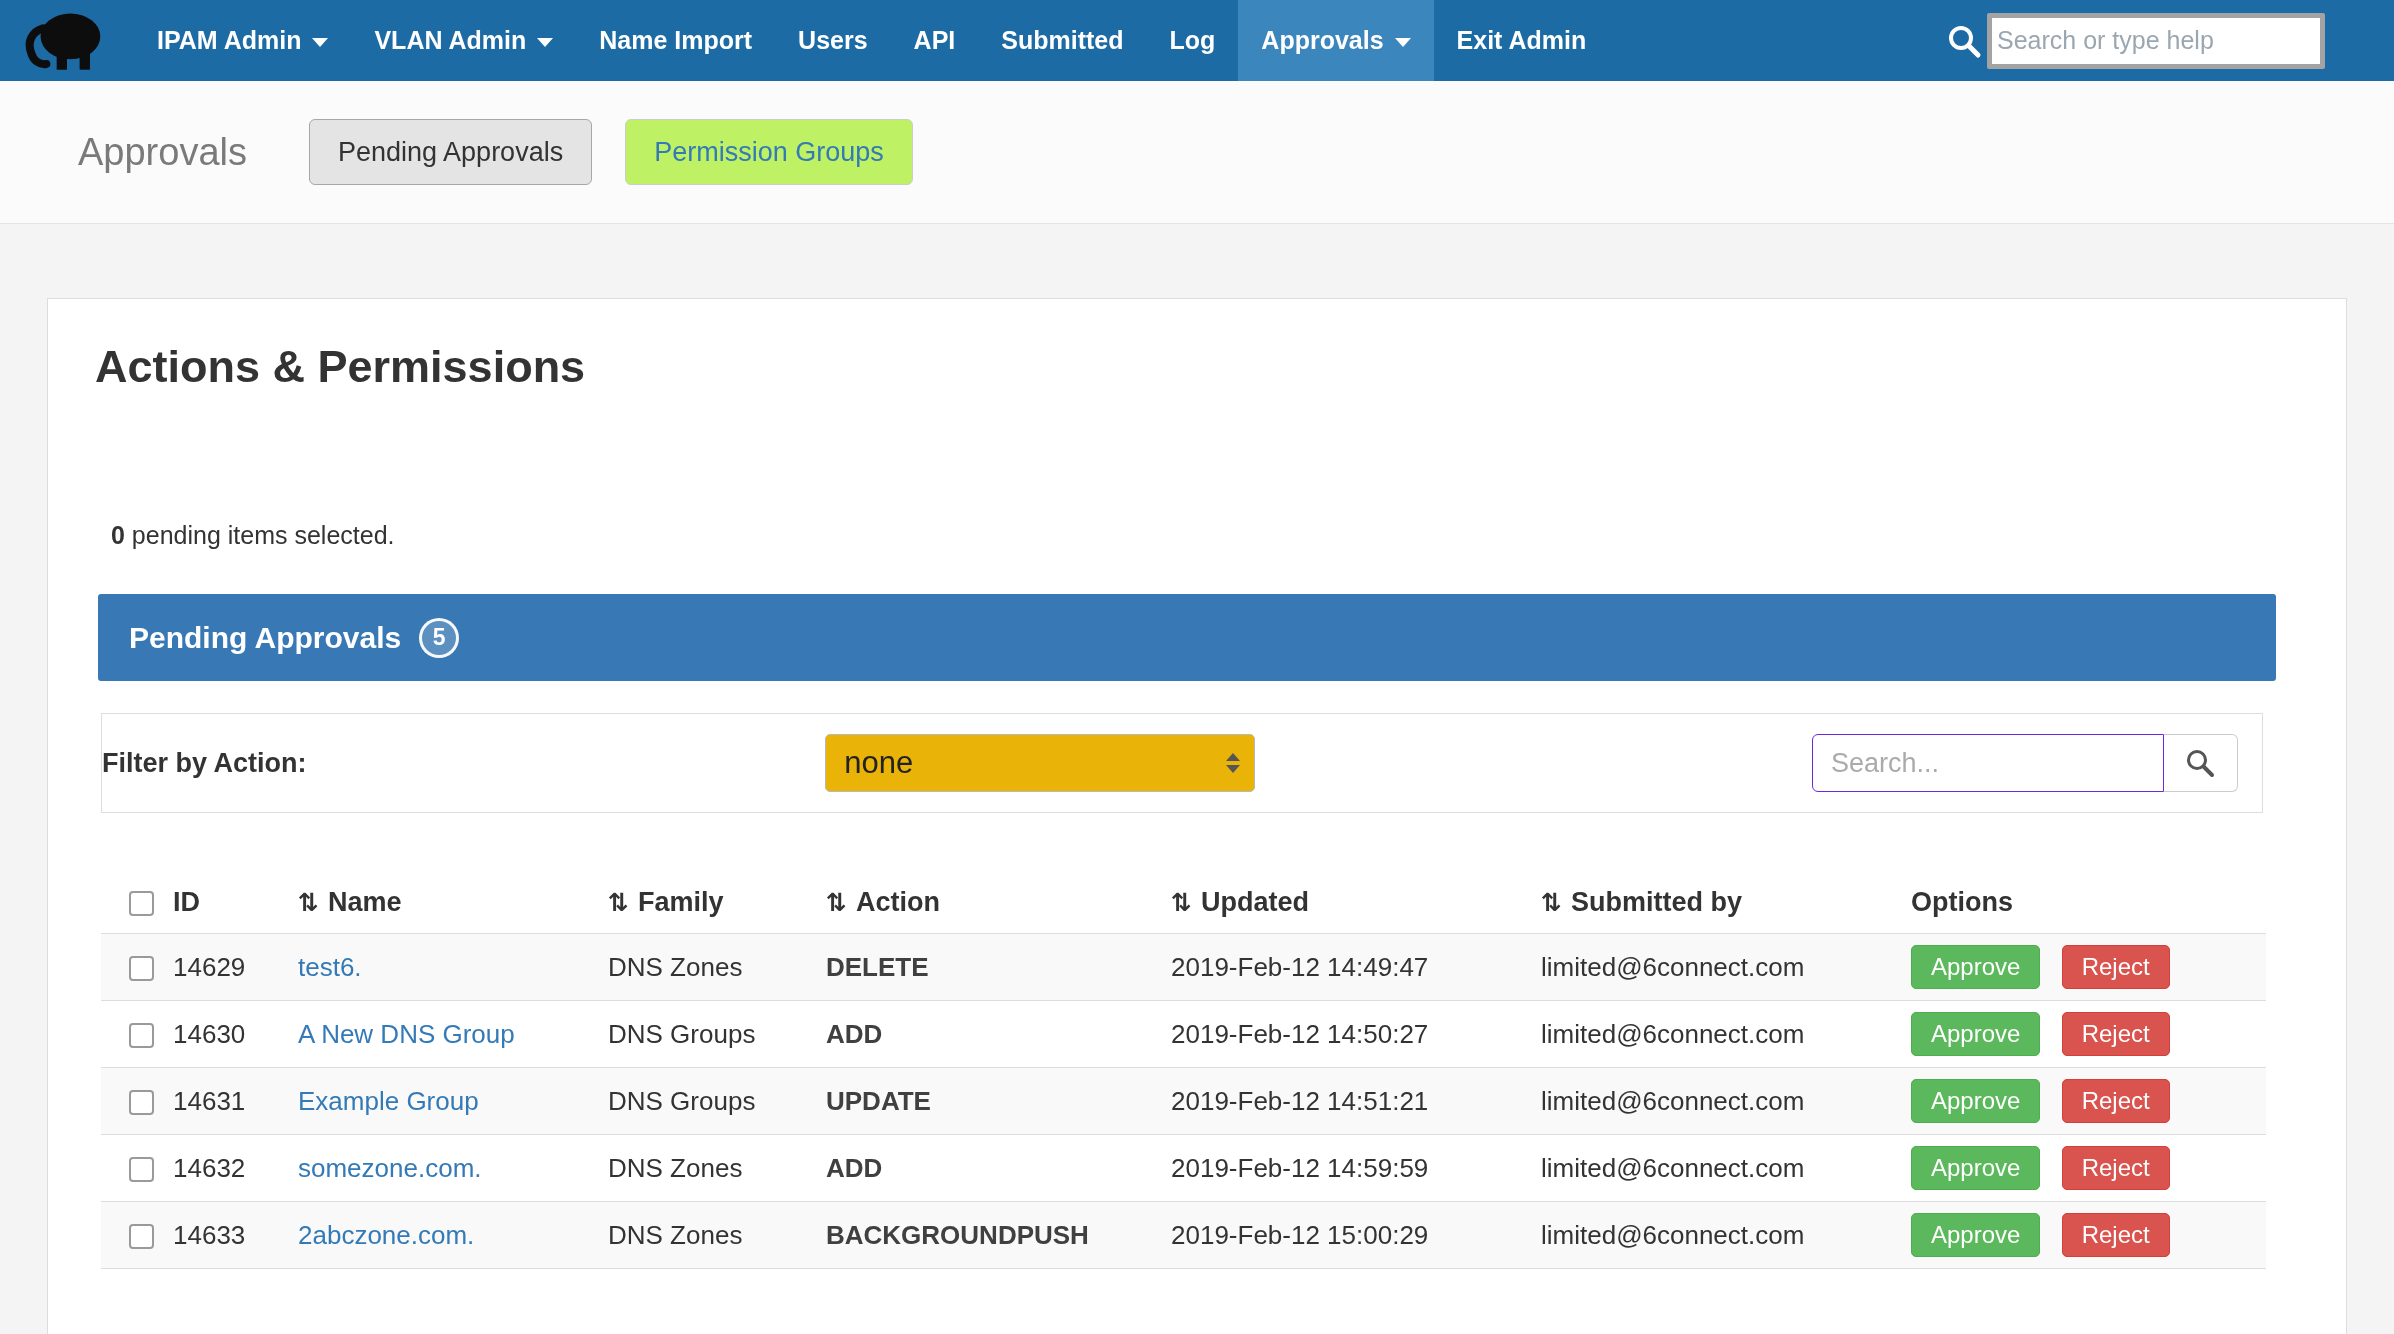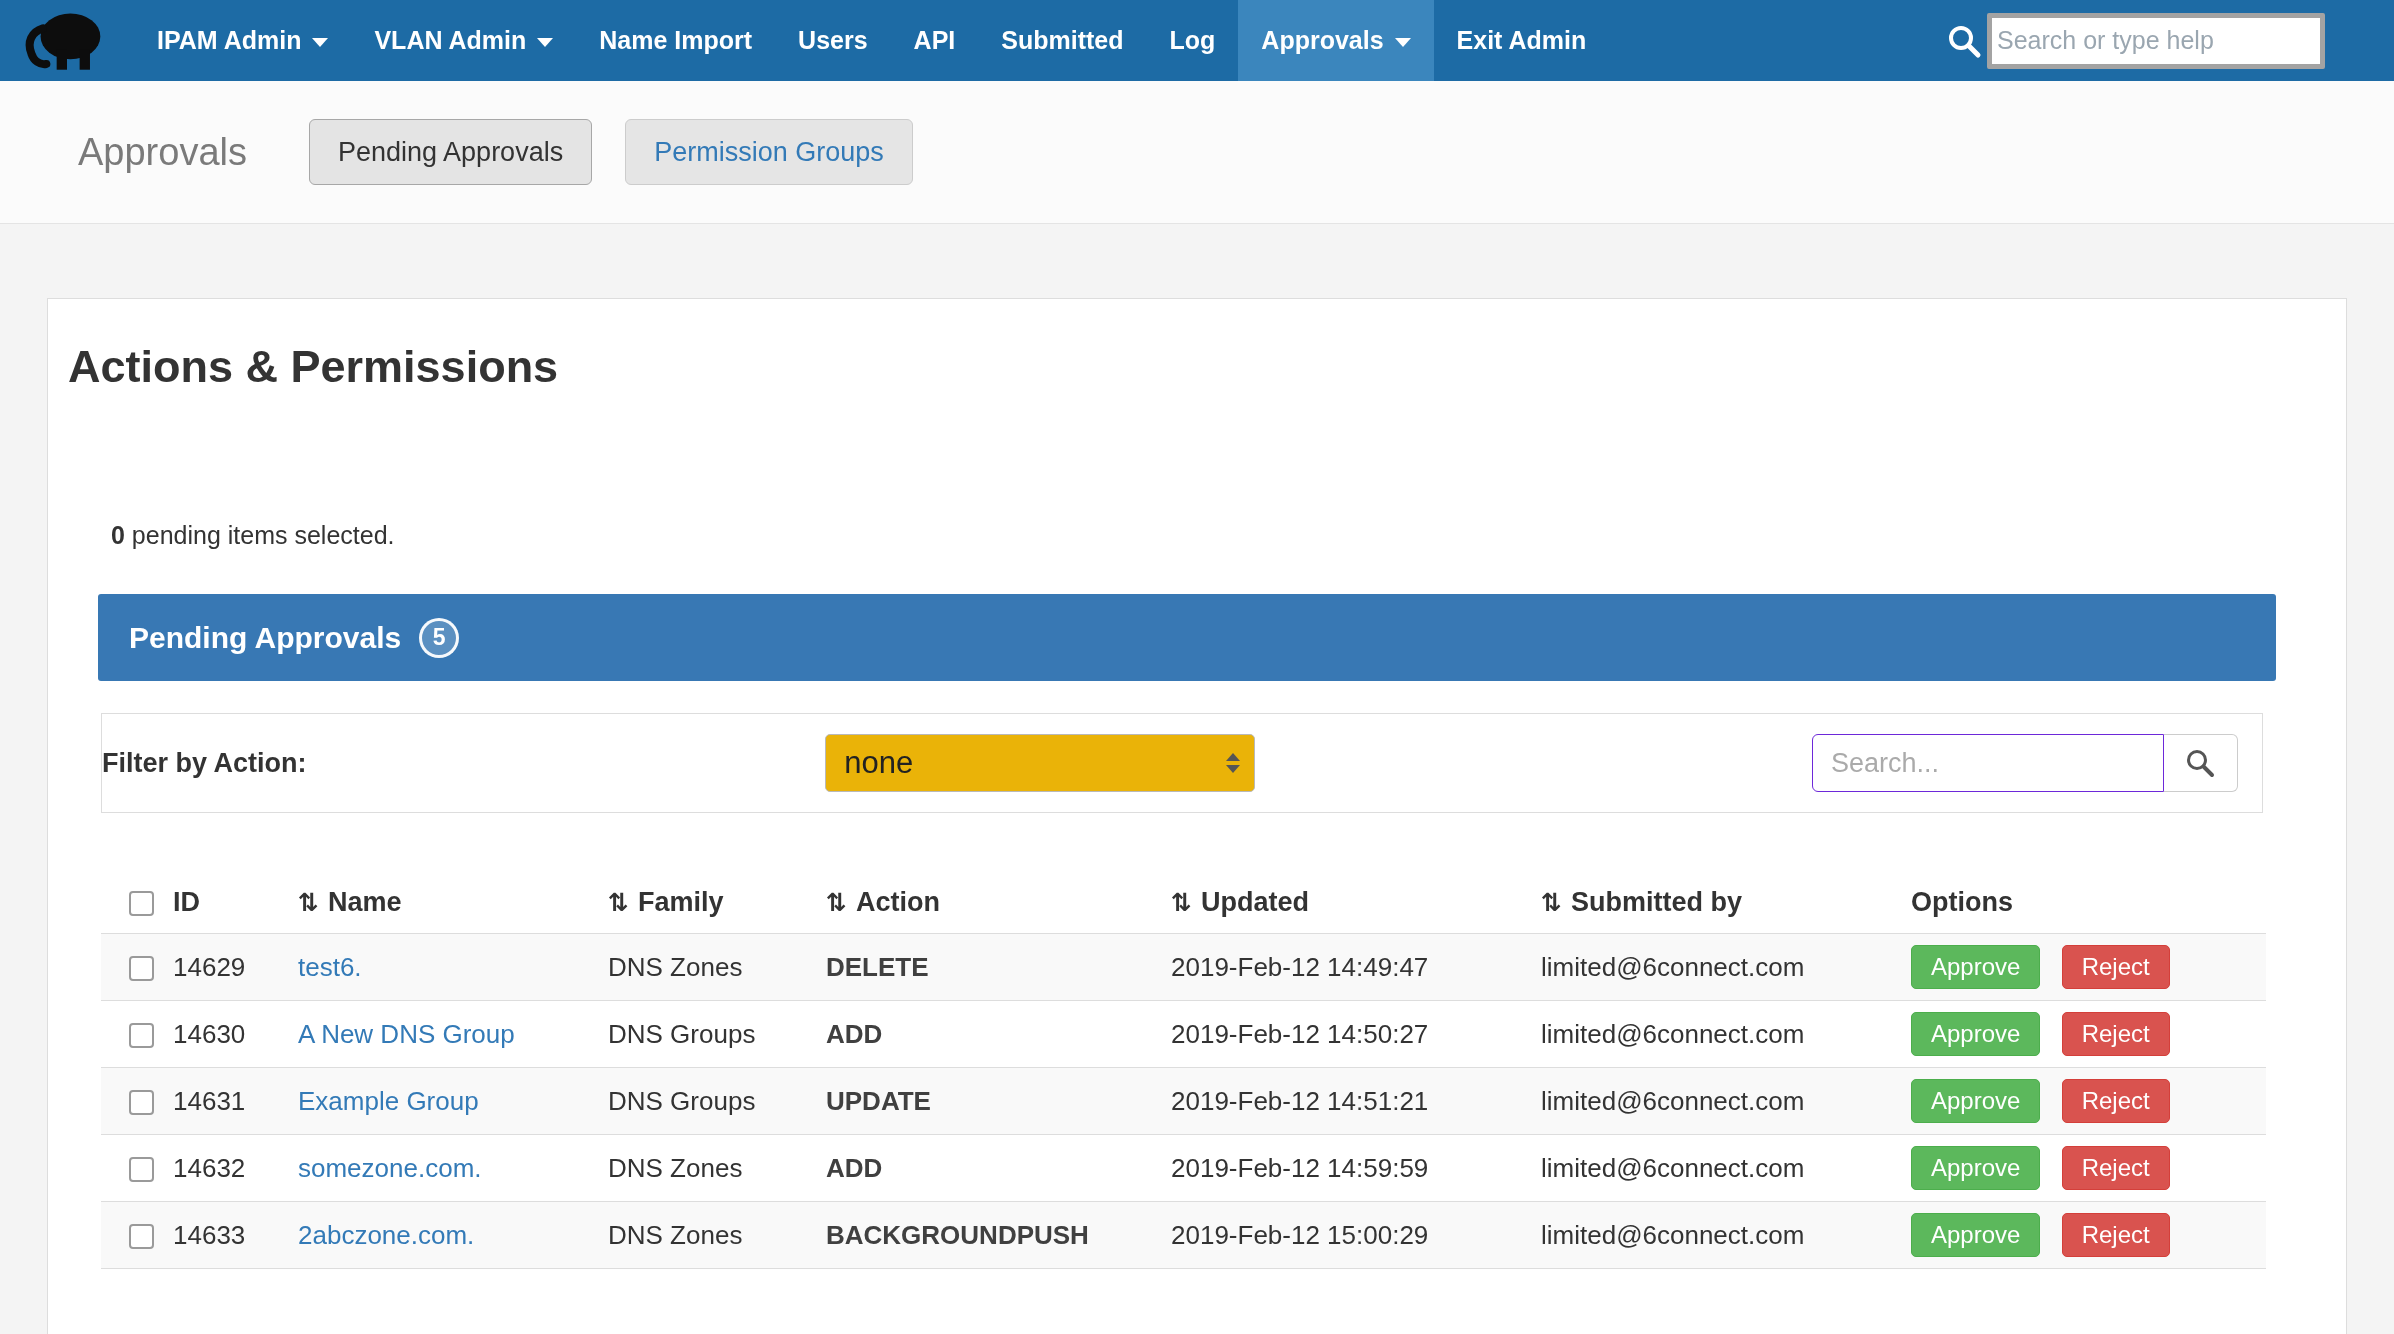"Permission Groups" .tab-btn.inactive { background: #e5e5e5 -> #bef264 }
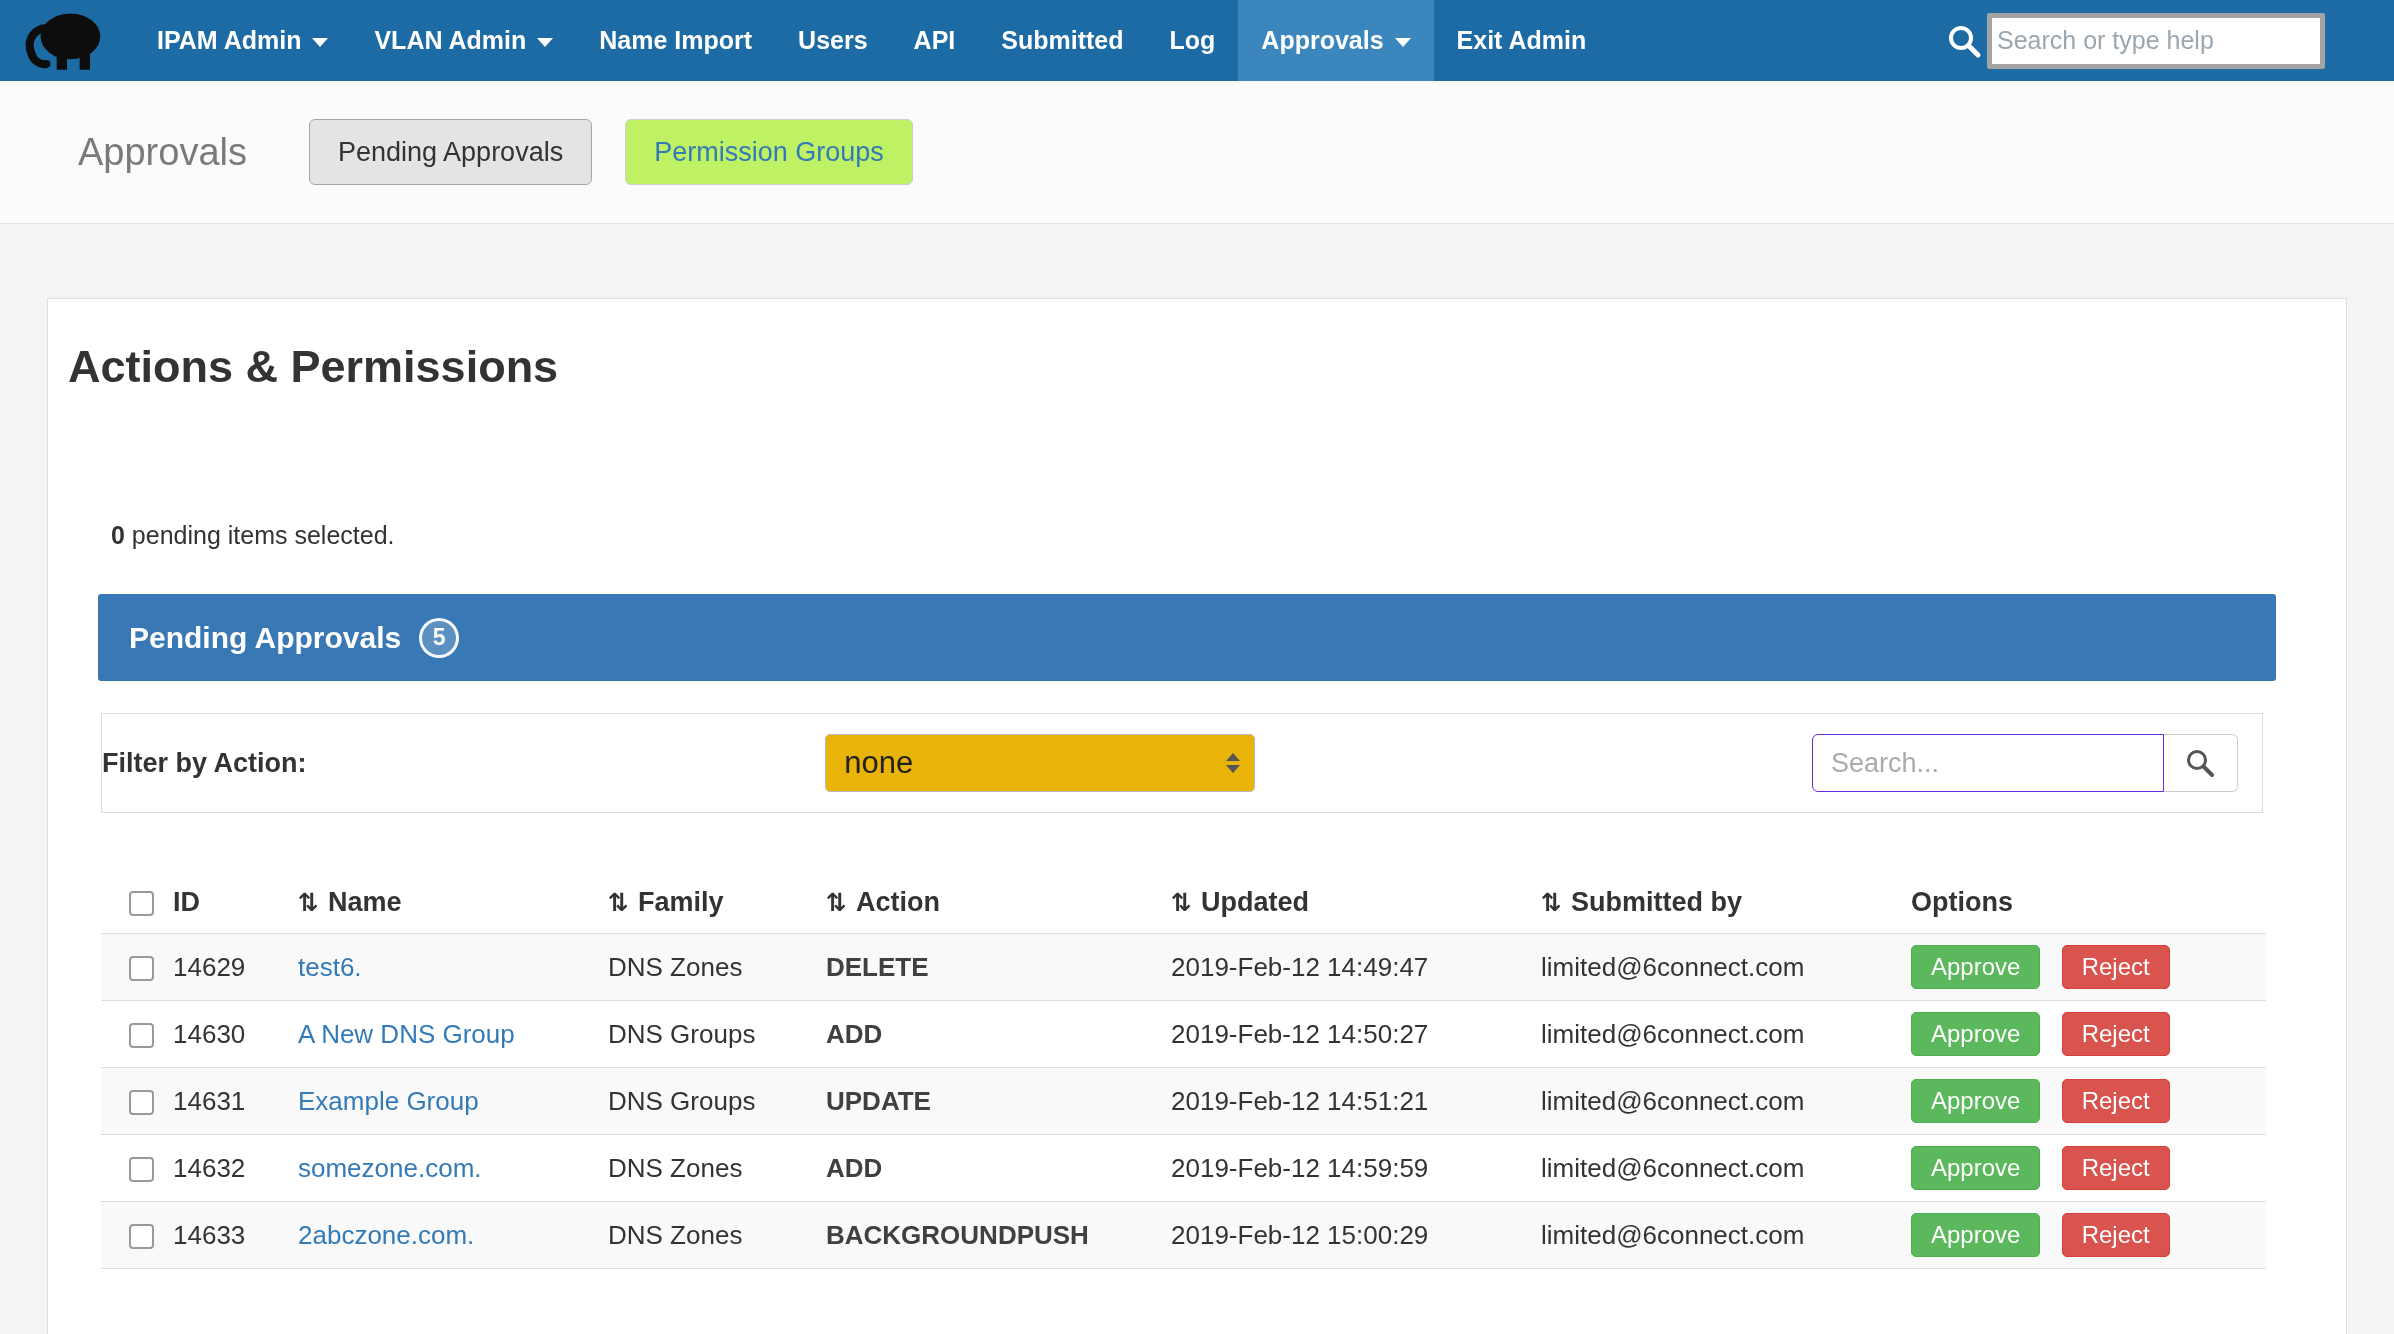"Actions & Permissions" .panel h1 { margin: 42px 0 0 20px -> 42px 0 0 47px }
